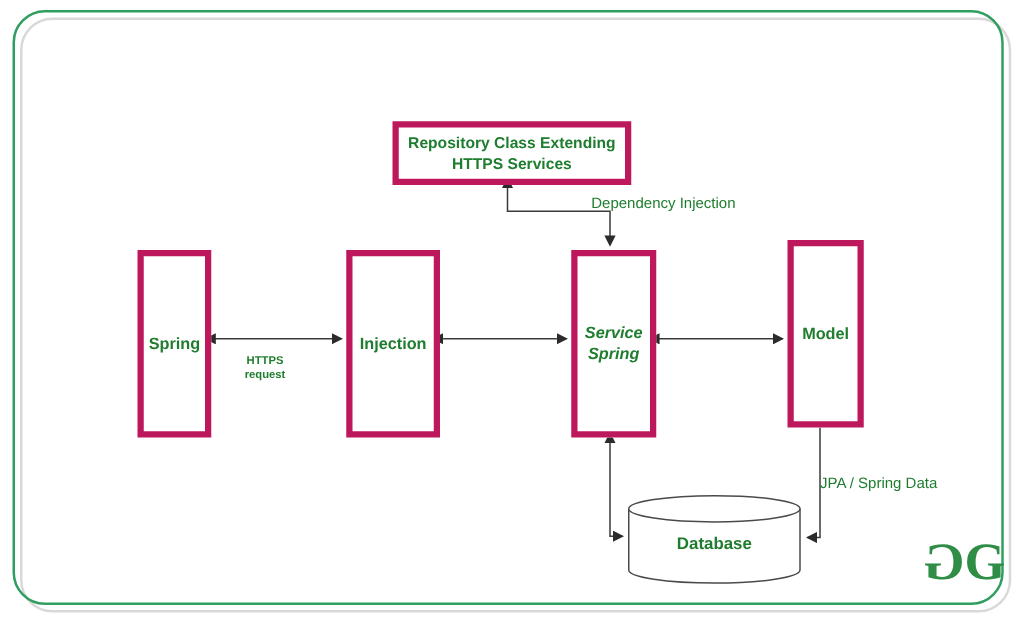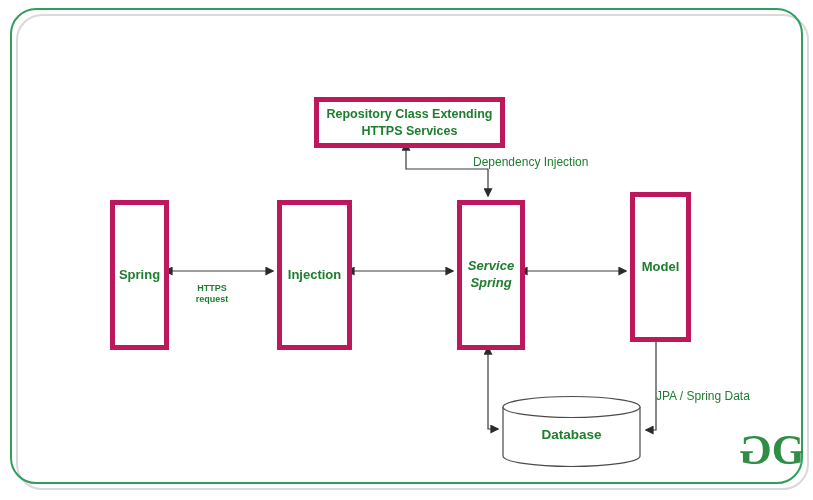"JPA / Spring Data" #jpa-label { top: 389px -> 379px }
